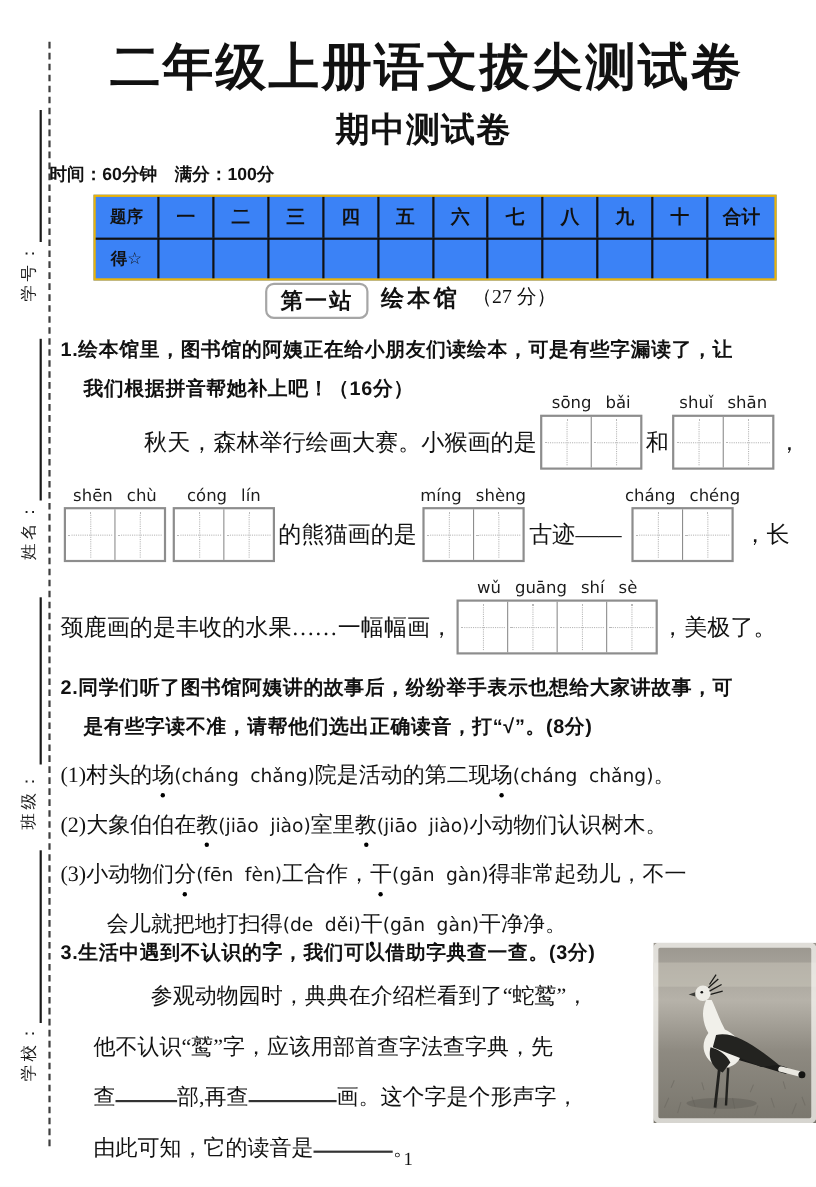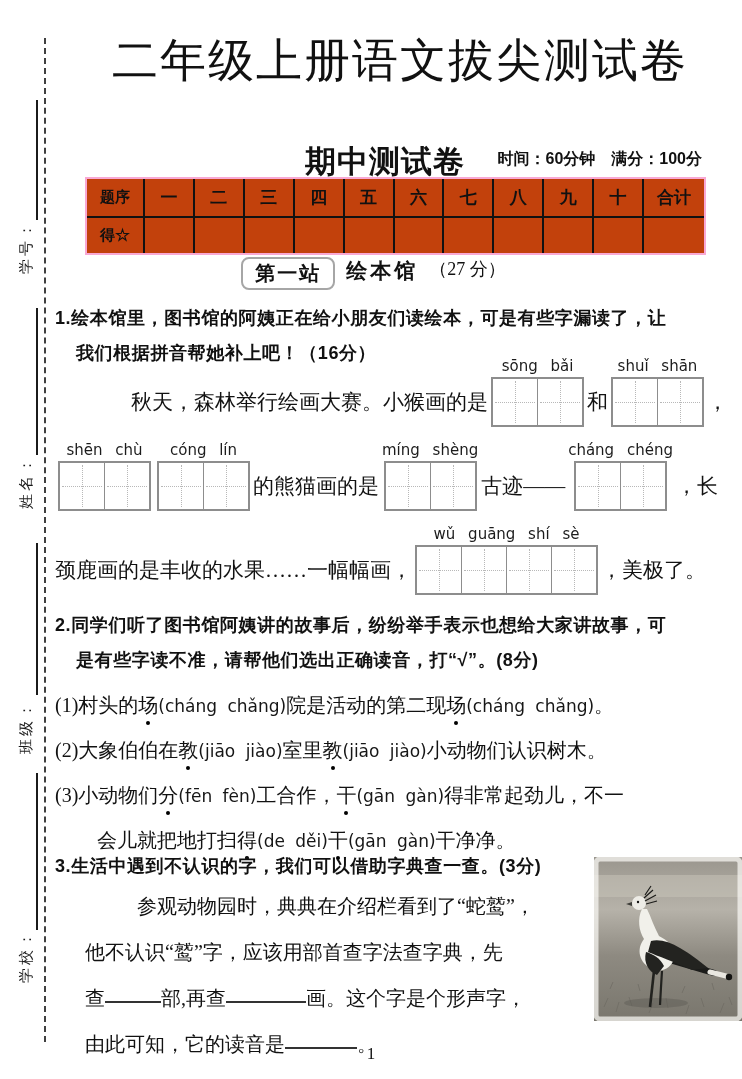"二年级上册语文拔尖测试卷" .title { font-weight: 400 -> 700; left: 60px -> 48px }
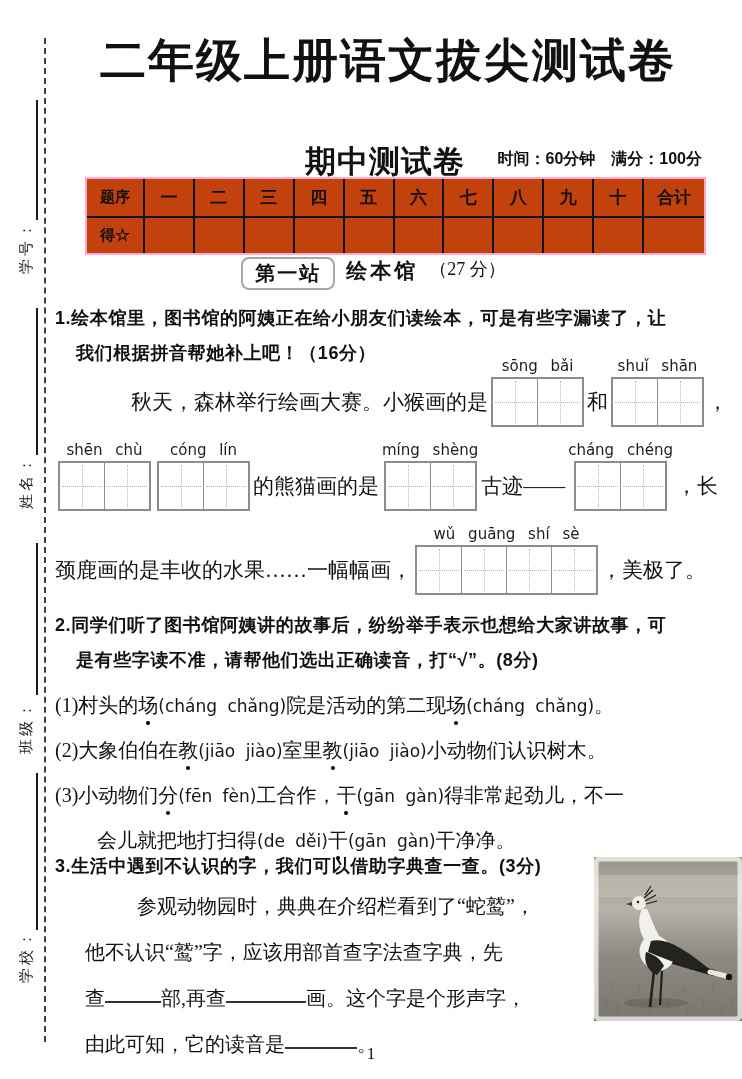"期中测试卷" .subtitle { margin-top: 44px -> none }
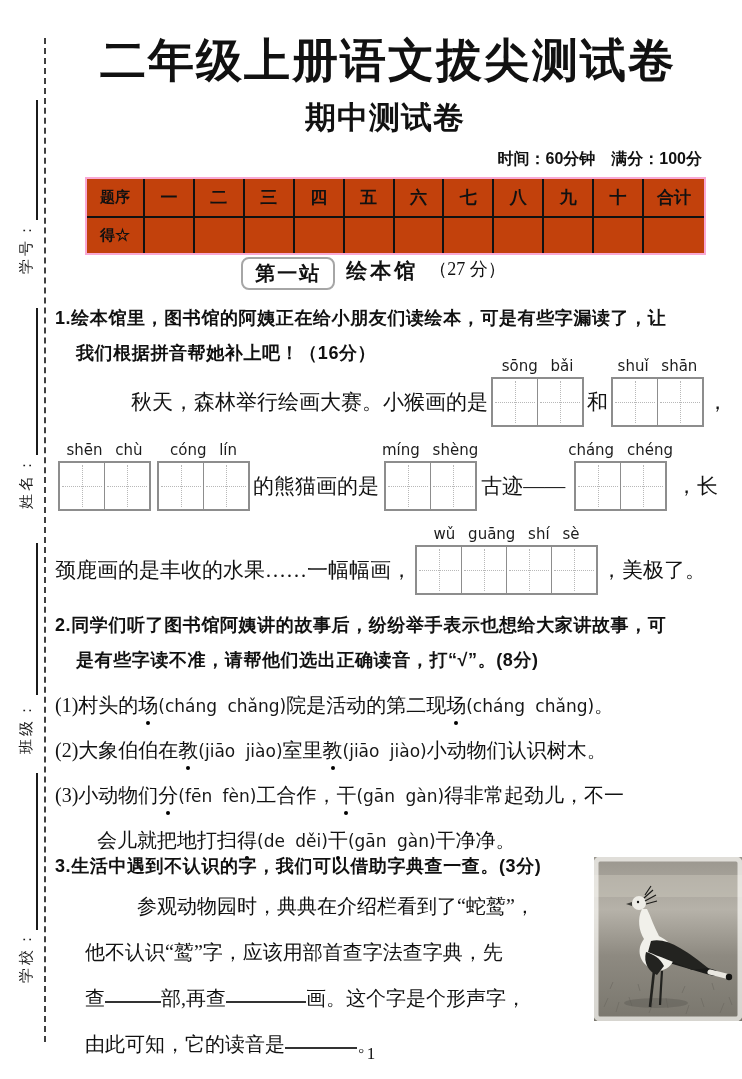"时间：60分钟 满分：100分" .info { text-align: right -> none }
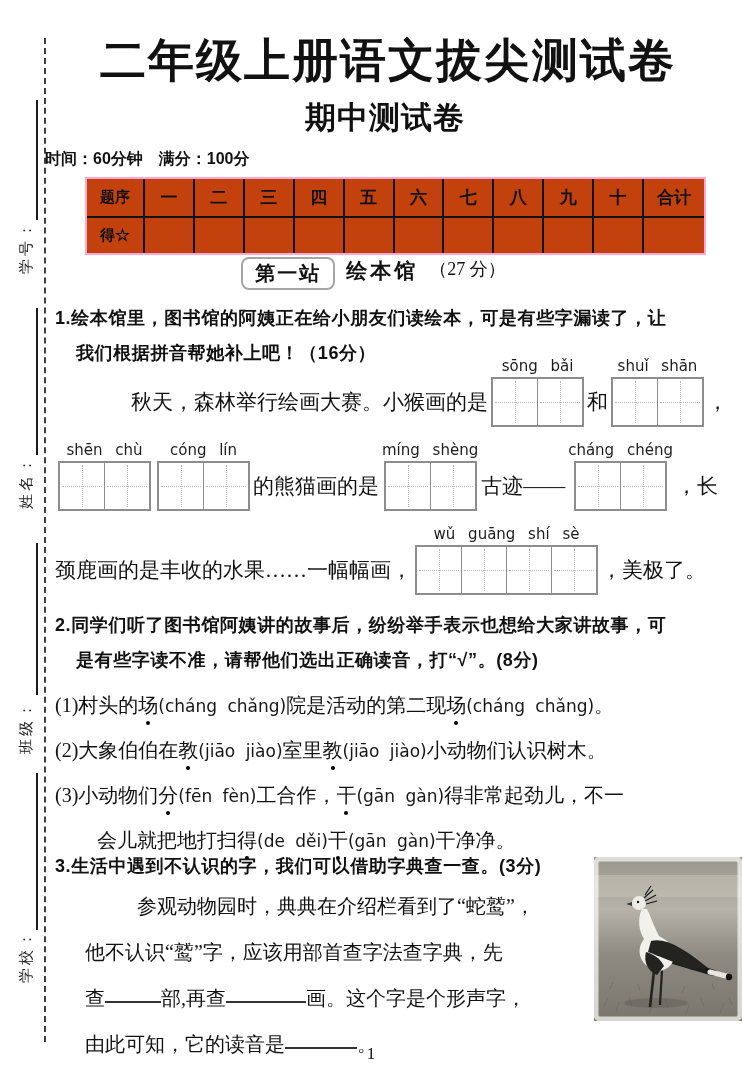"题序" .score-table { background: #c2410c -> #3b82f6; border: 2px solid #f9a8d4 -> 2px solid #eab308; font-family: Liberation Serif, serif -> none }
